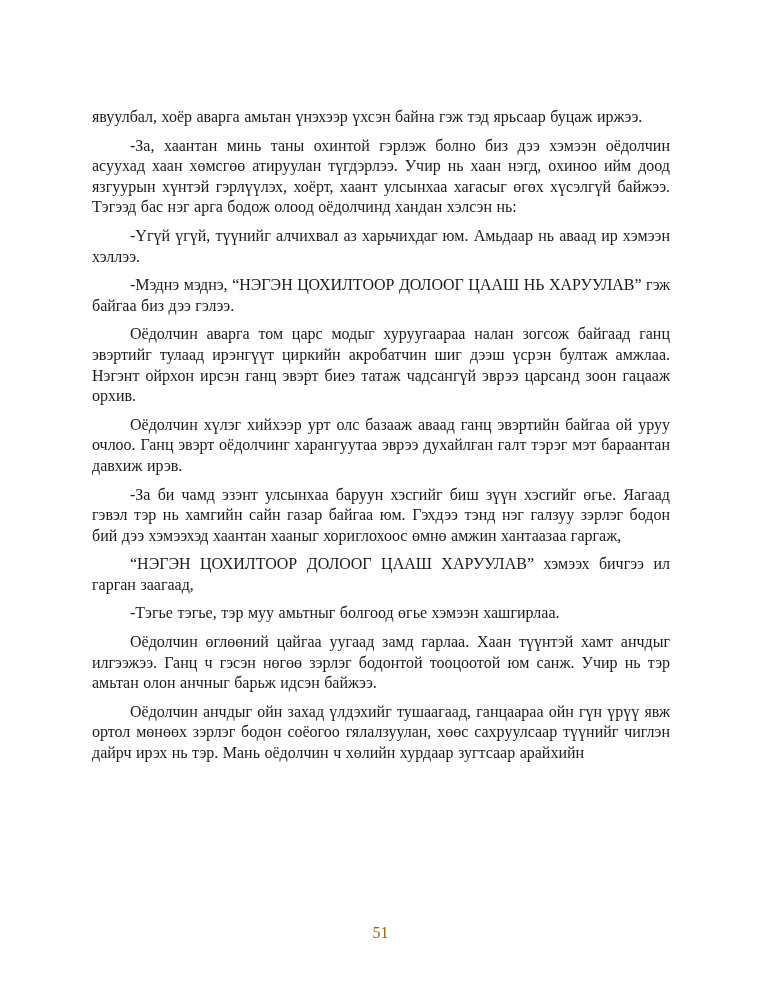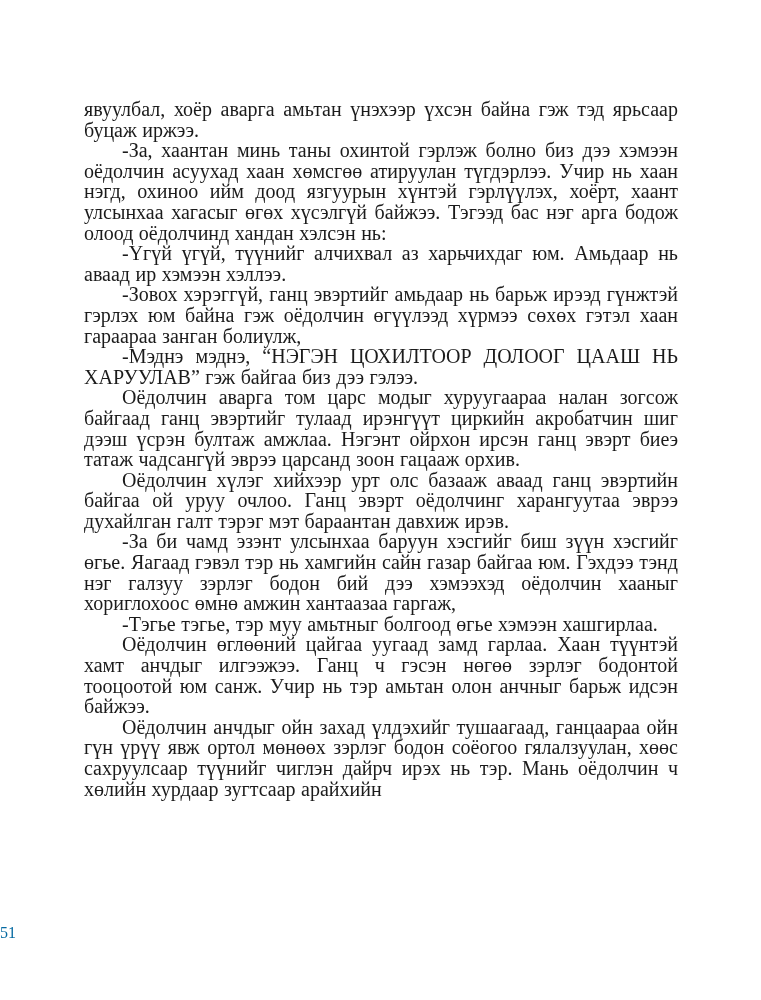"явуулбал, хоёр аварга амьтан үнэхээр" .body-text p { font-size: 20px -> 16px; margin: 0 -> 8px }
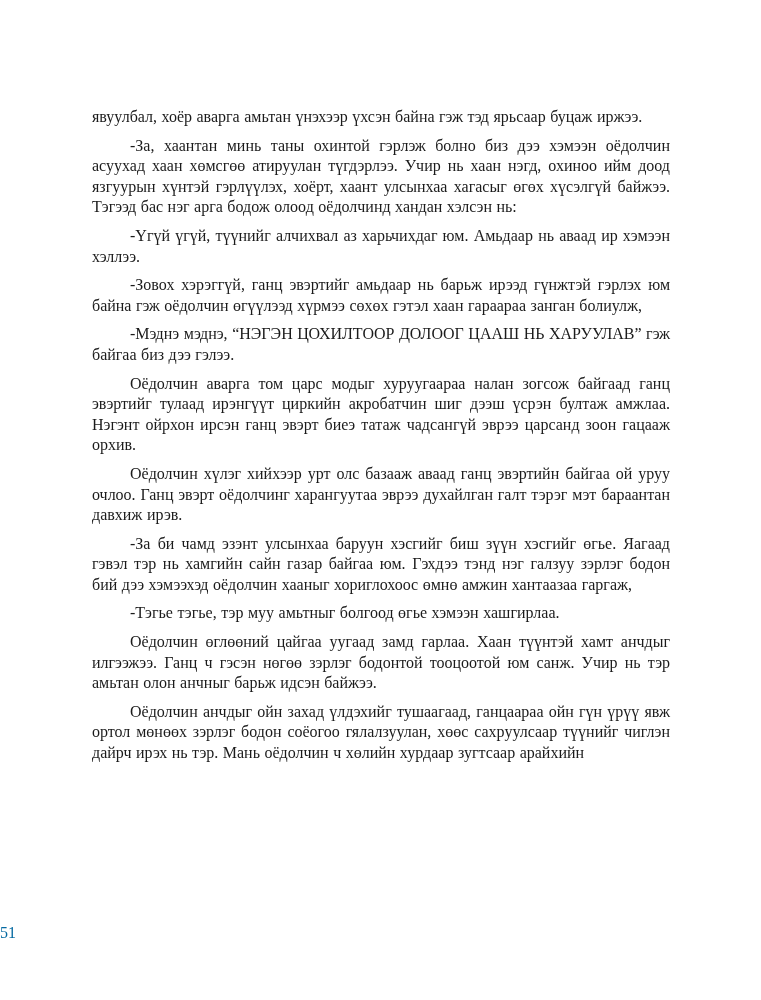"-Зовох хэрэггүй, ганц эвэртийг амьдаар" p { html: <p>-Зовох хэрэггүй, ганц эвэртийг амьдаар нь барьж ирээд гүнжтэй гэрлэх юм байна гэж оёдолчин өгүүлээд хүрмээ сөхөх гэтэл хаан гараараа занган болиулж,</p> -> none }
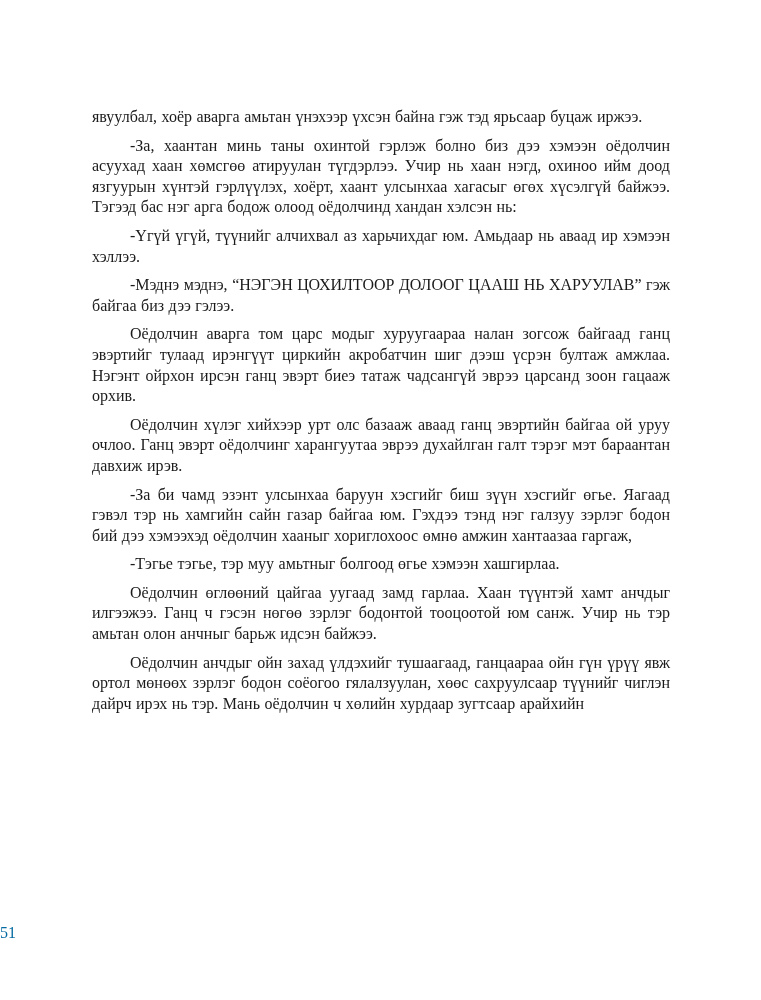"-За би чамд эзэнт улсынхаа" p { text: оёдолчин -> хаантан }
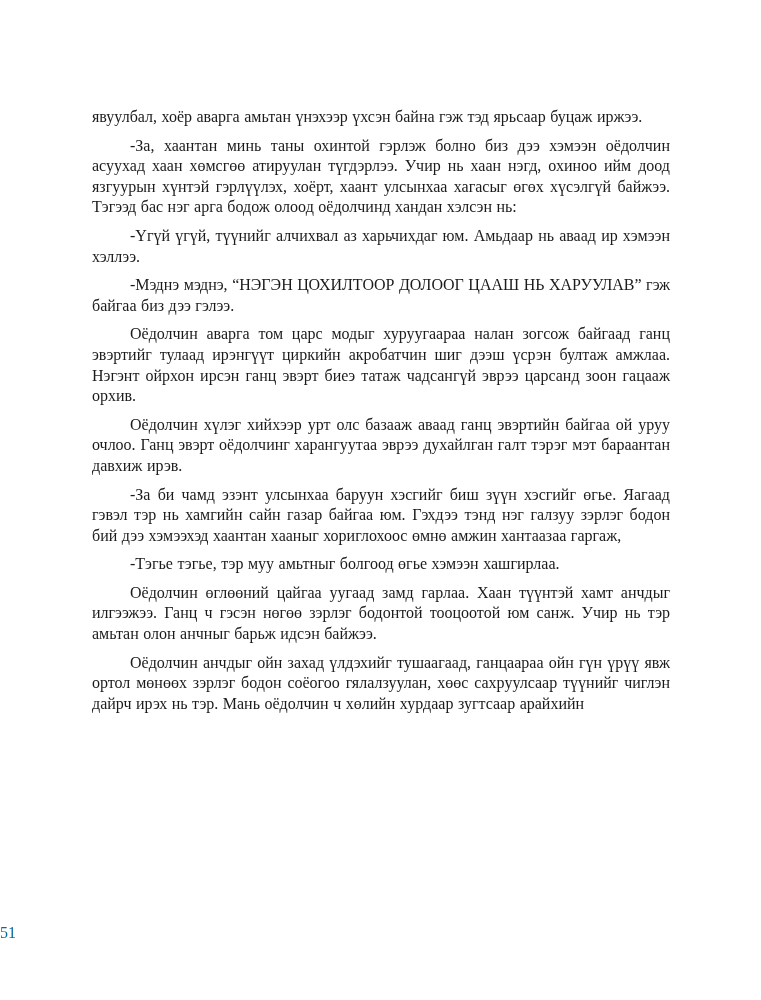"“НЭГЭН ЦОХИЛТООР ДОЛООГ ЦААШ ХАРУУЛАВ”" p { html: none -> <p>“НЭГЭН ЦОХИЛТООР ДОЛООГ ЦААШ ХАРУУЛАВ” хэмээх бичгээ ил гарган заагаад,</p> }
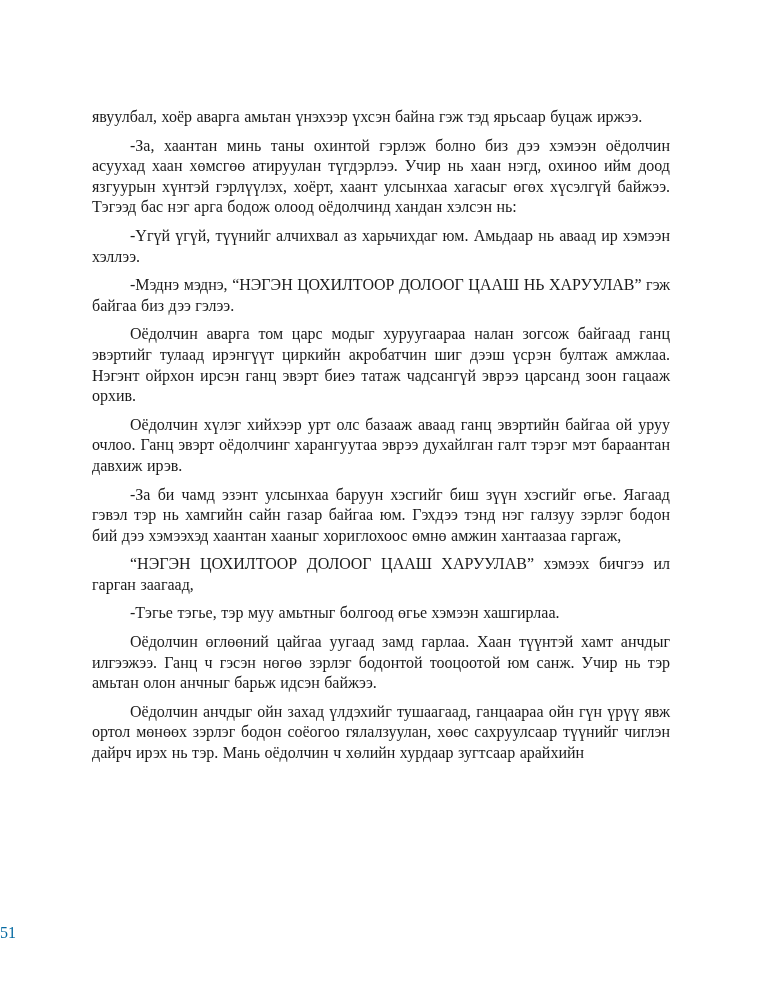"51" .footer { color: #0369a1 -> #a16207; text-align: none -> center }
